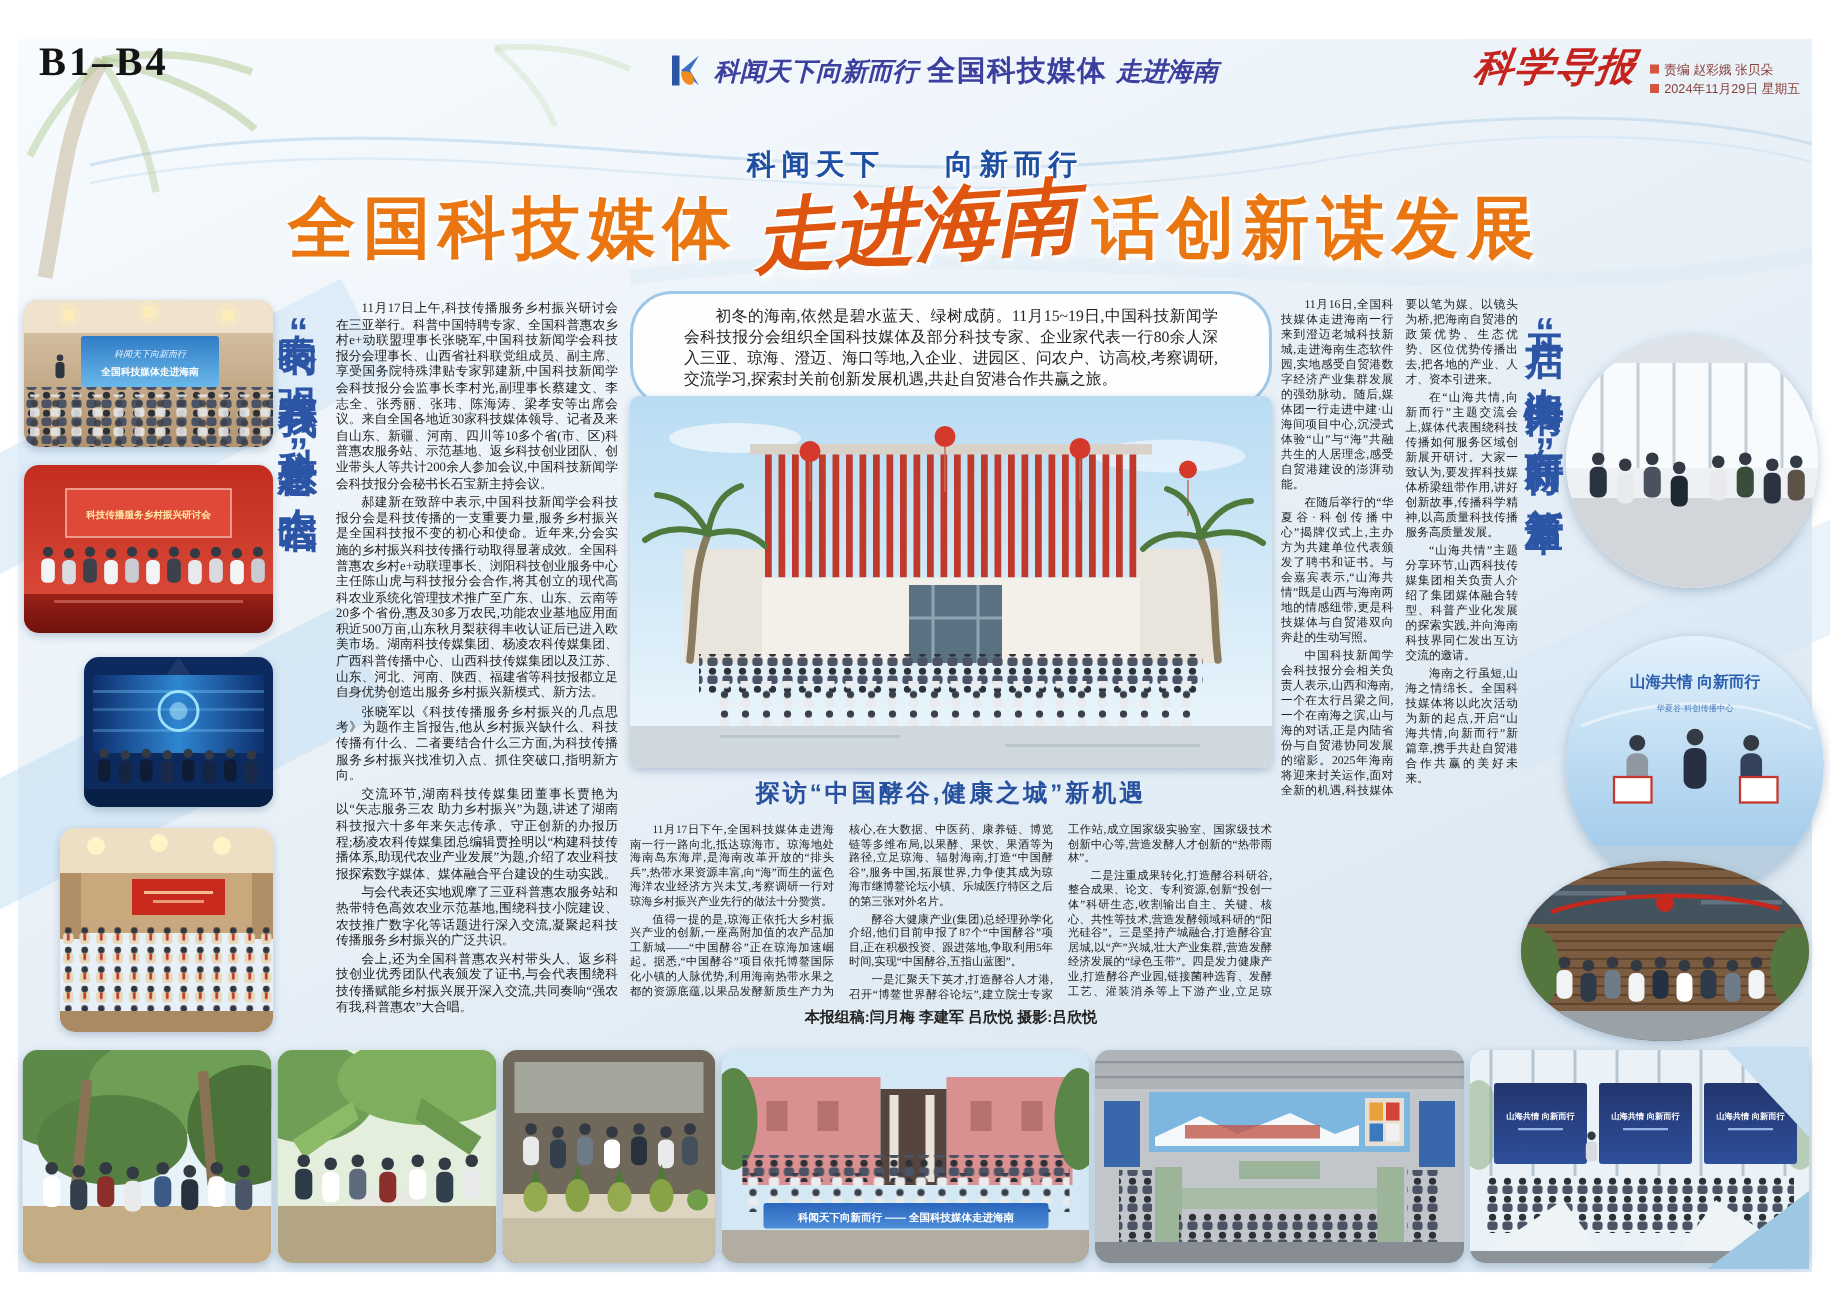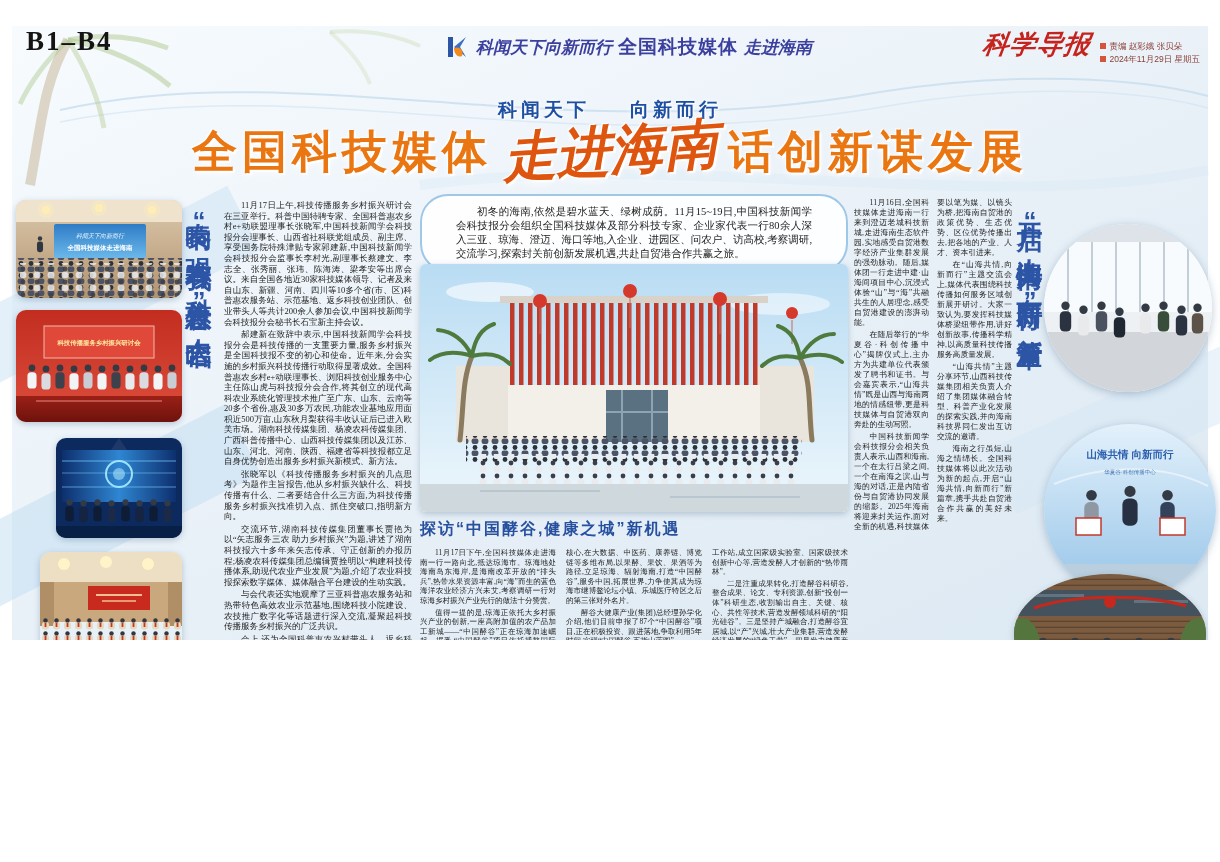"B1–B4" #page { height: 640px -> 862px }
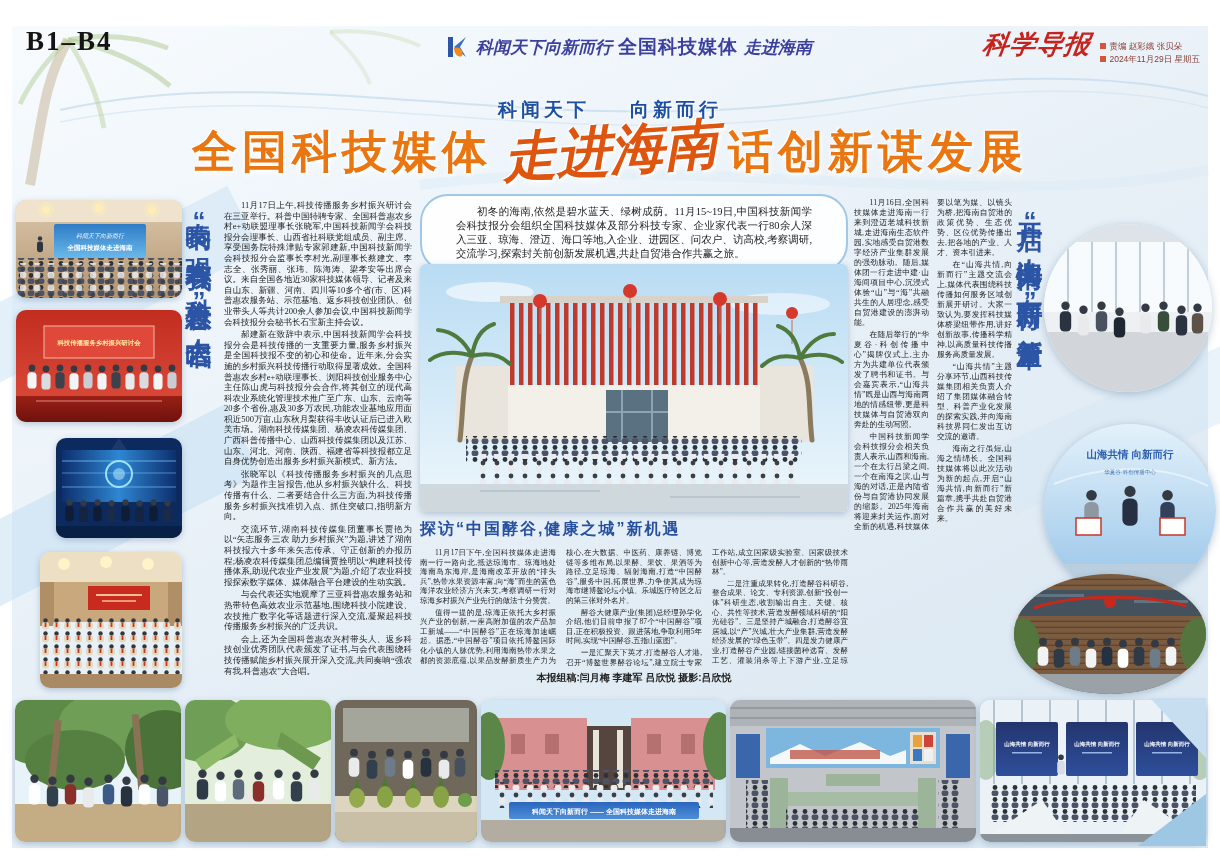"探访“中国酵谷,健康之城”新机遇" #center-caption { text-align: left -> center }
